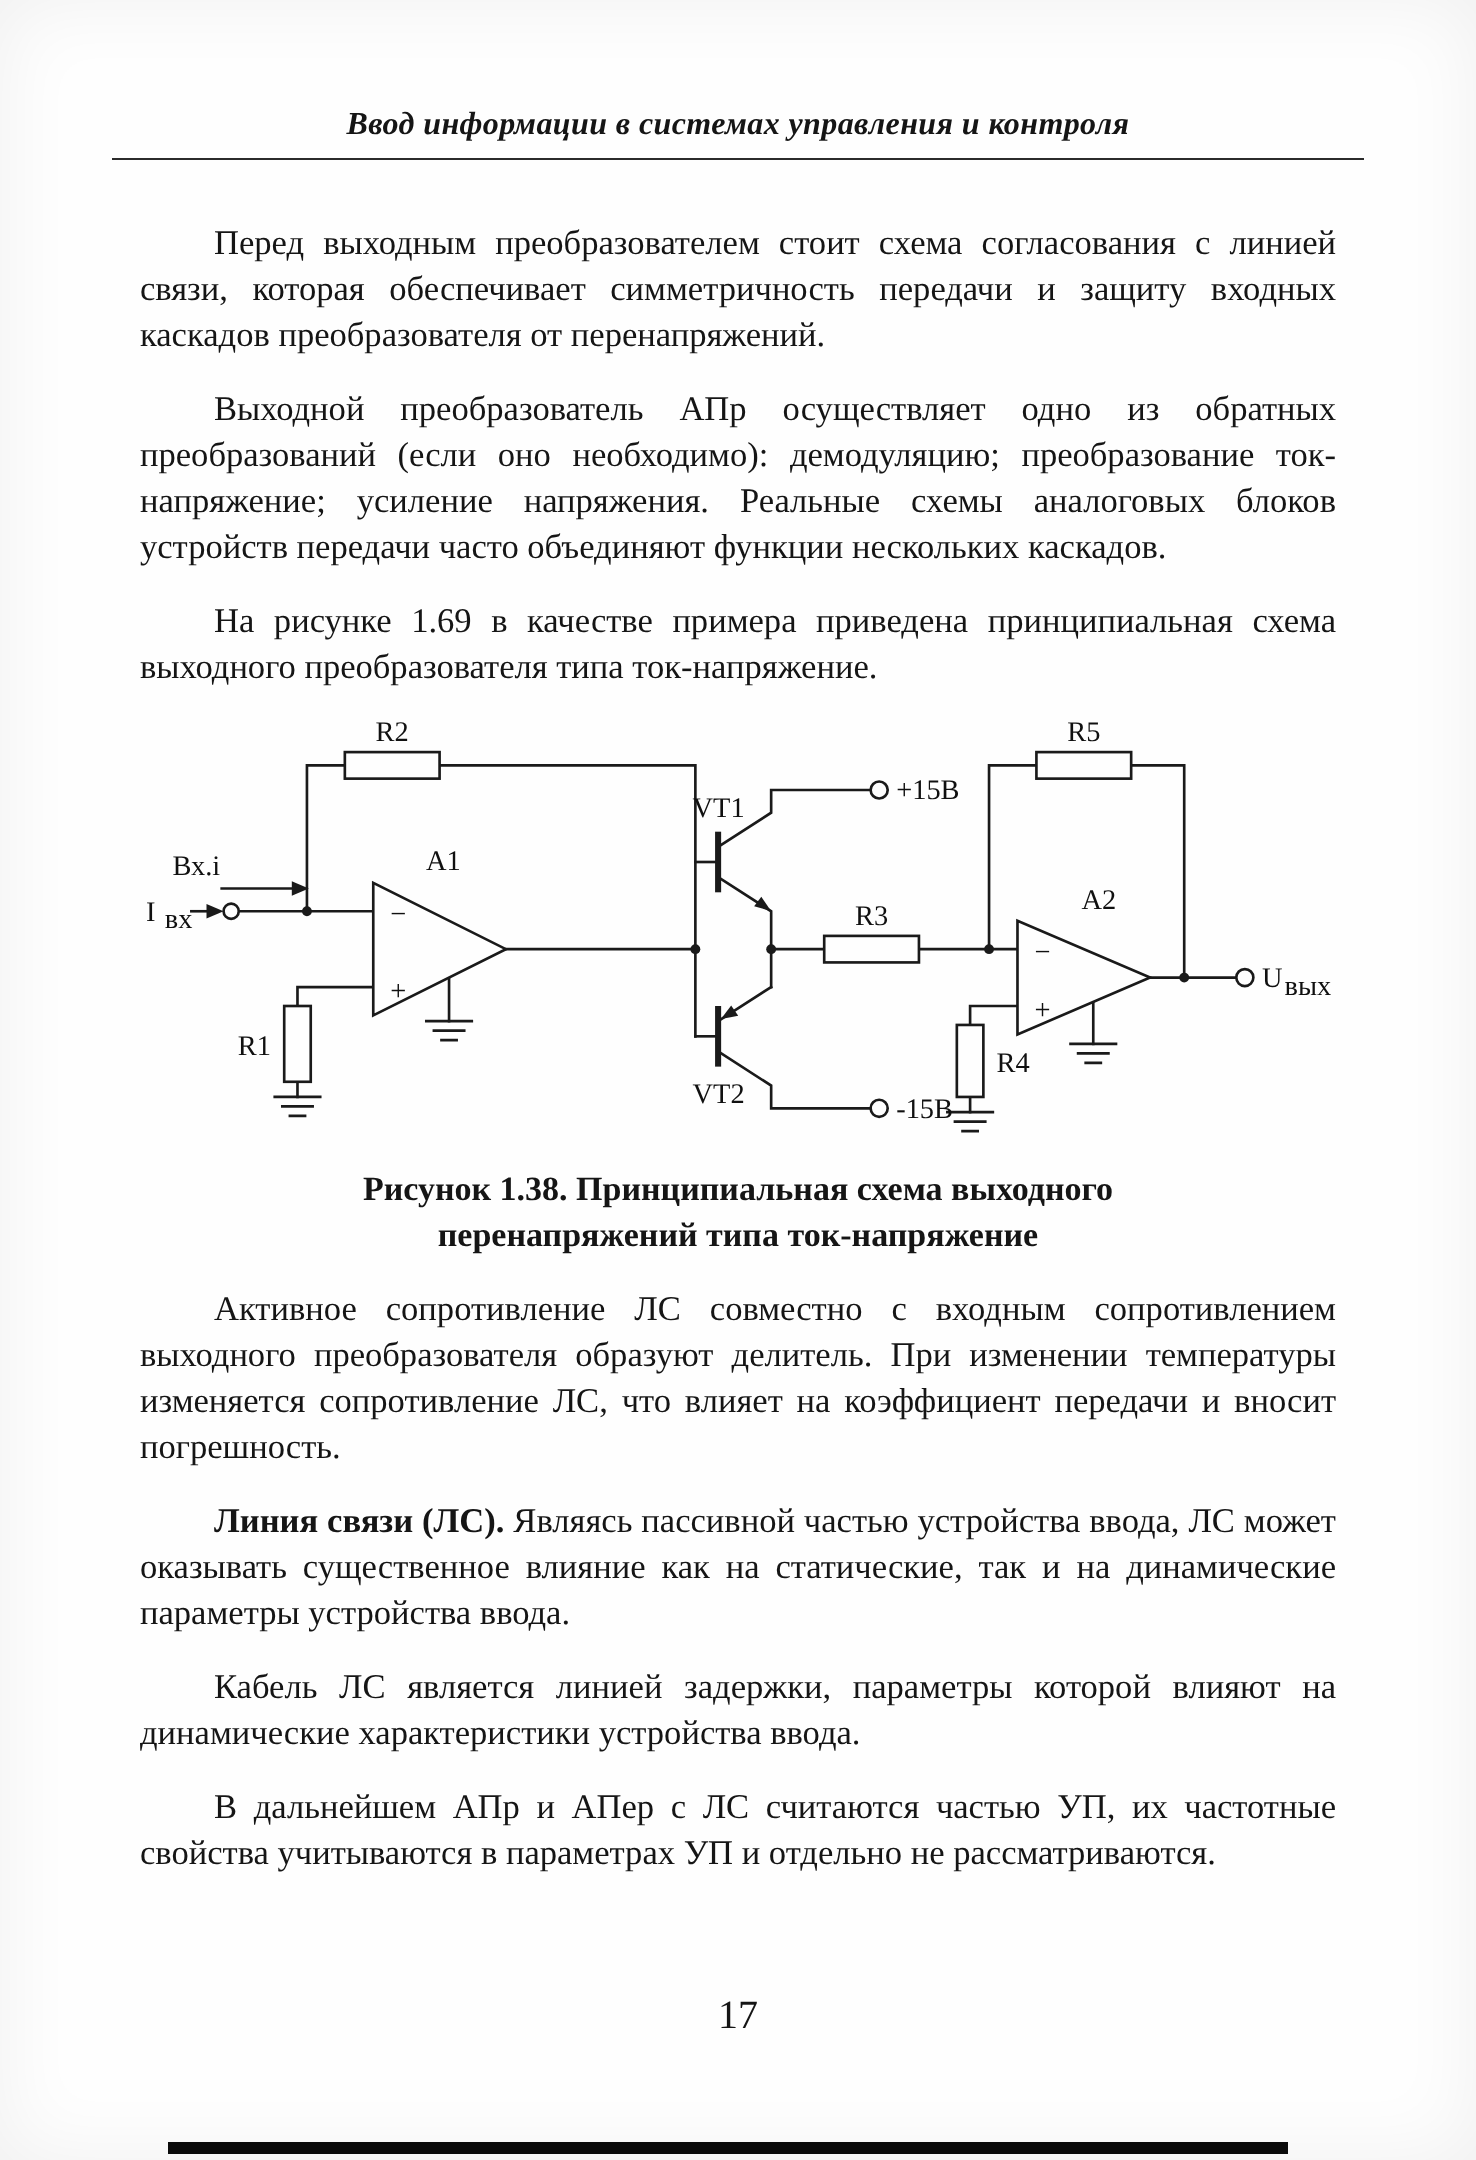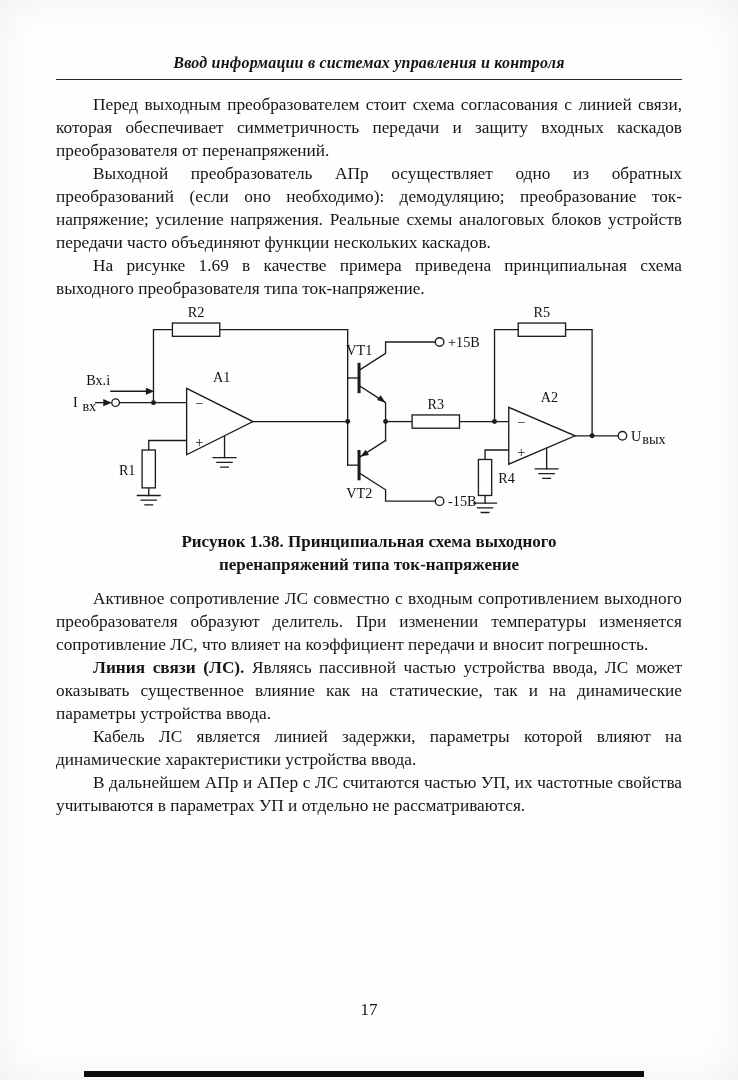"Ввод информации в системах управления" .header { margin-bottom: 13px -> 30px }
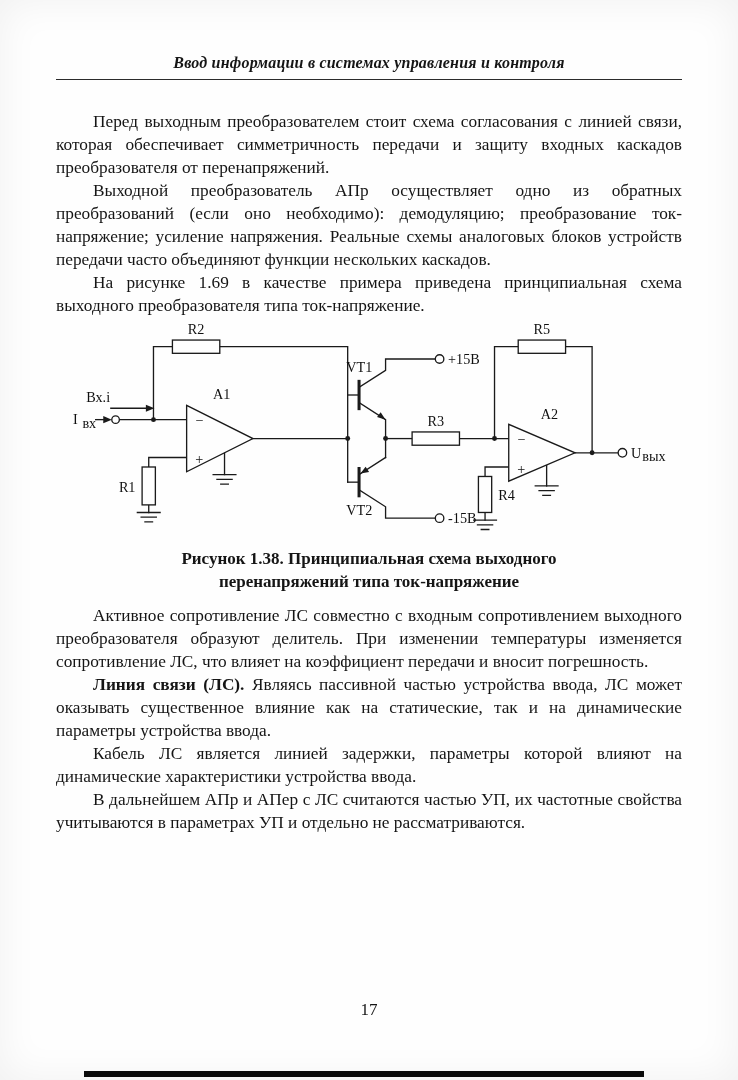"Перед выходным преобразователем стоит" p.body { margin: 0 -> 14px }
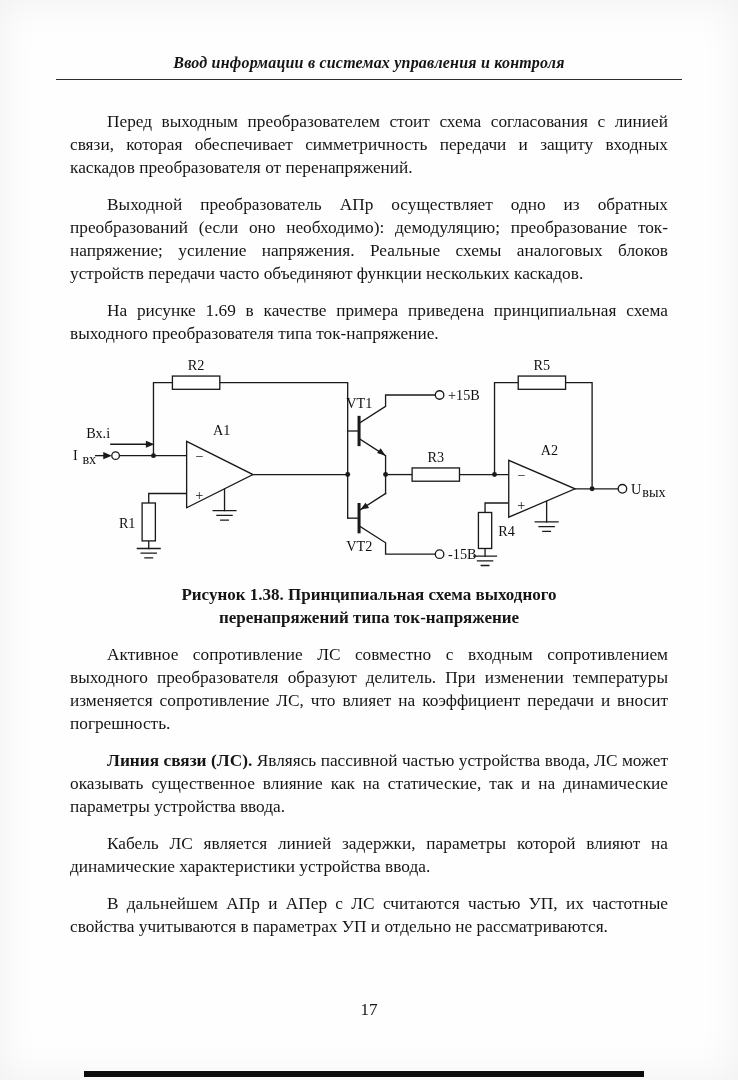"17" .page-number { font-size: 17px -> 20px }
